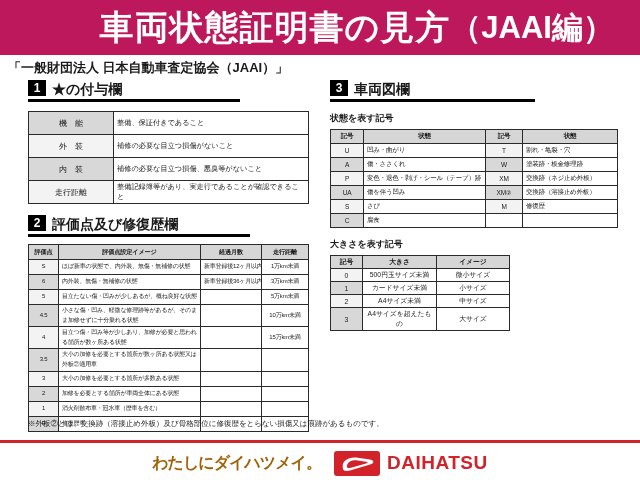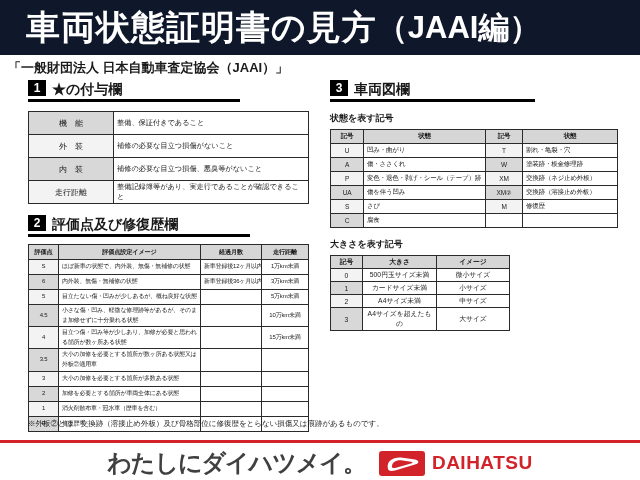"車両状態証明書の見方" .banner { background: #0f172a -> #be185d; justify-content: flex-start -> flex-end }
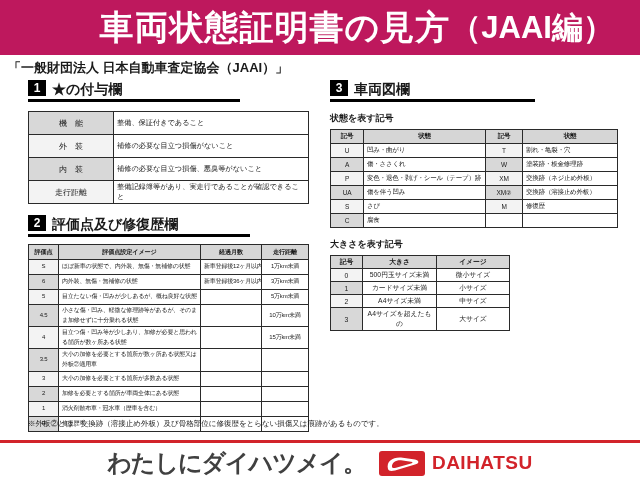"わたしにダイハツメイ。" .slogan { color: #404040 -> #a16207; font-size: 24px -> 16px }
